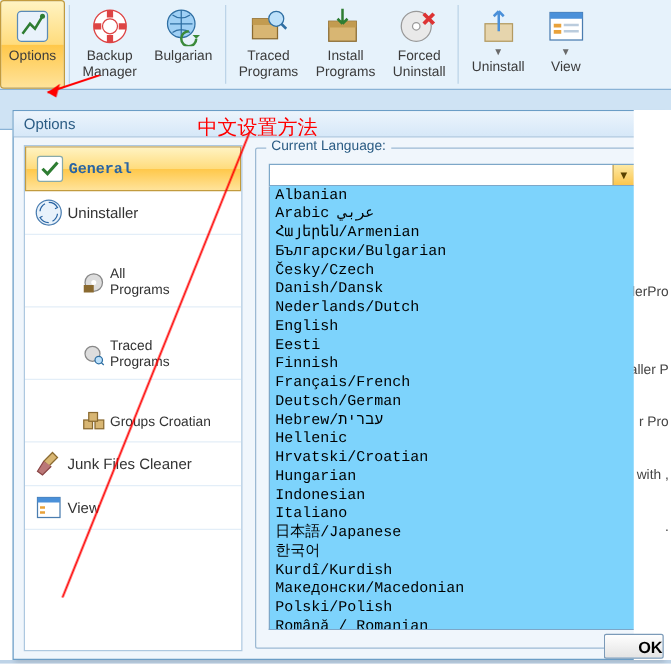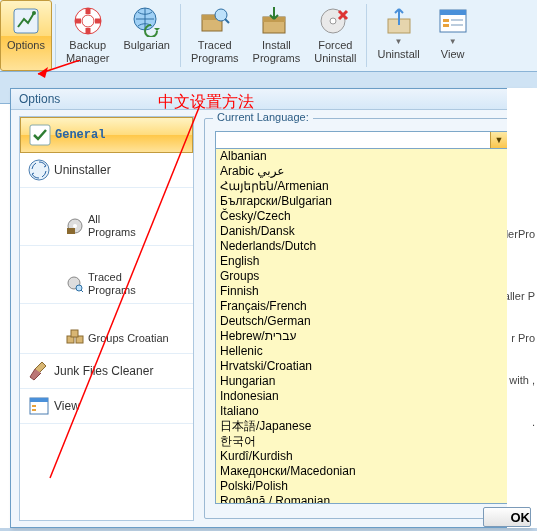"Albanian" .dd-list { background: #fef9c3 -> #7dd3fc; font-family: Liberation Sans, sans-serif -> Liberation Mono, monospace }
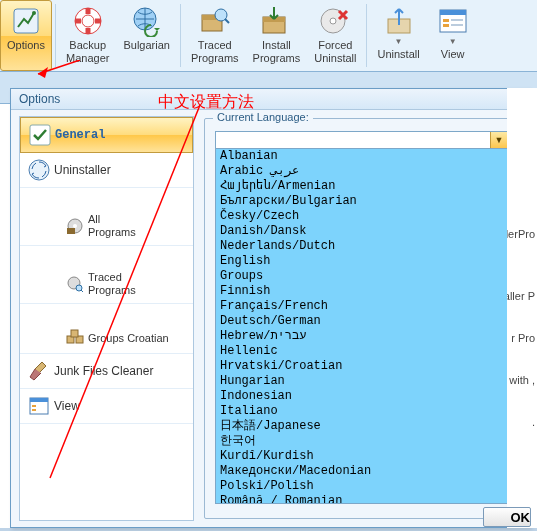"Groups" div.dd-opt { text: Groups -> Eesti }
